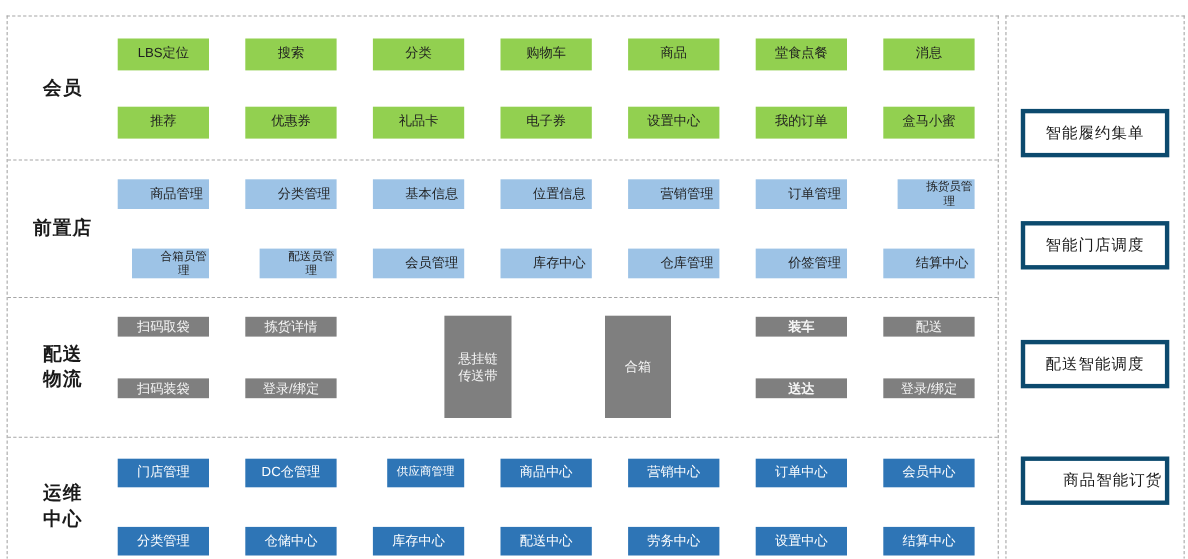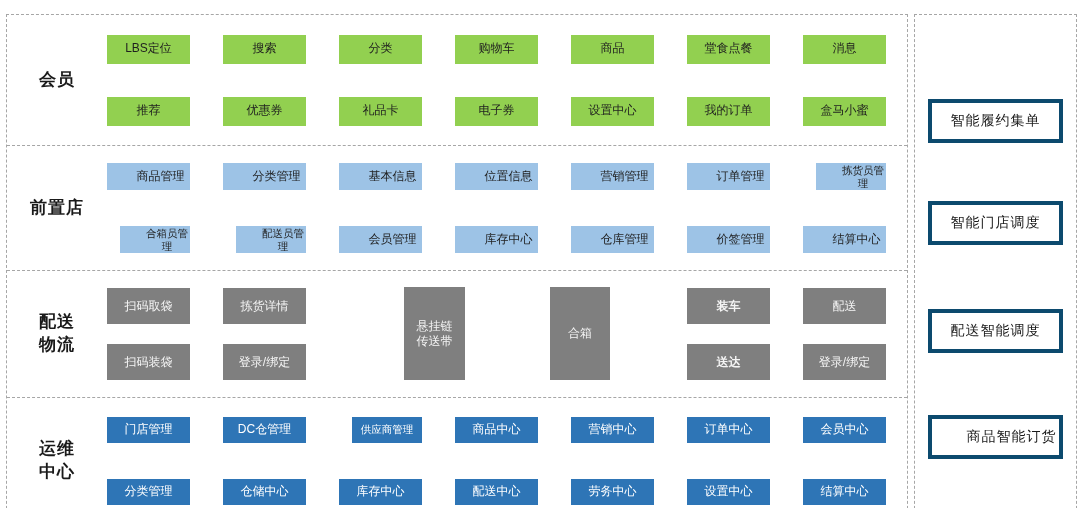"扫码取袋" .gbx.sm { height: 36px -> 18px }
